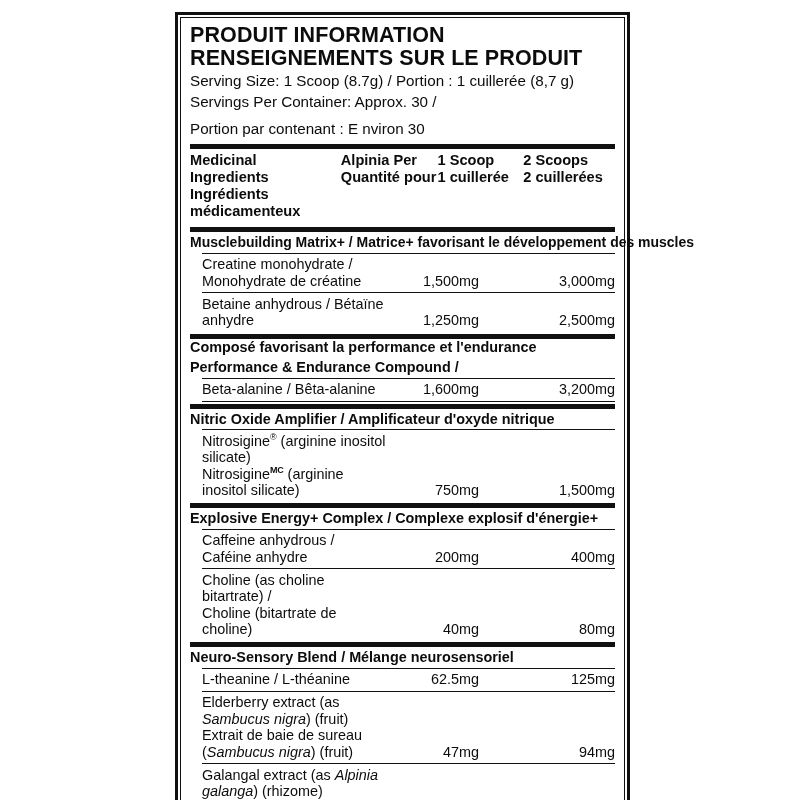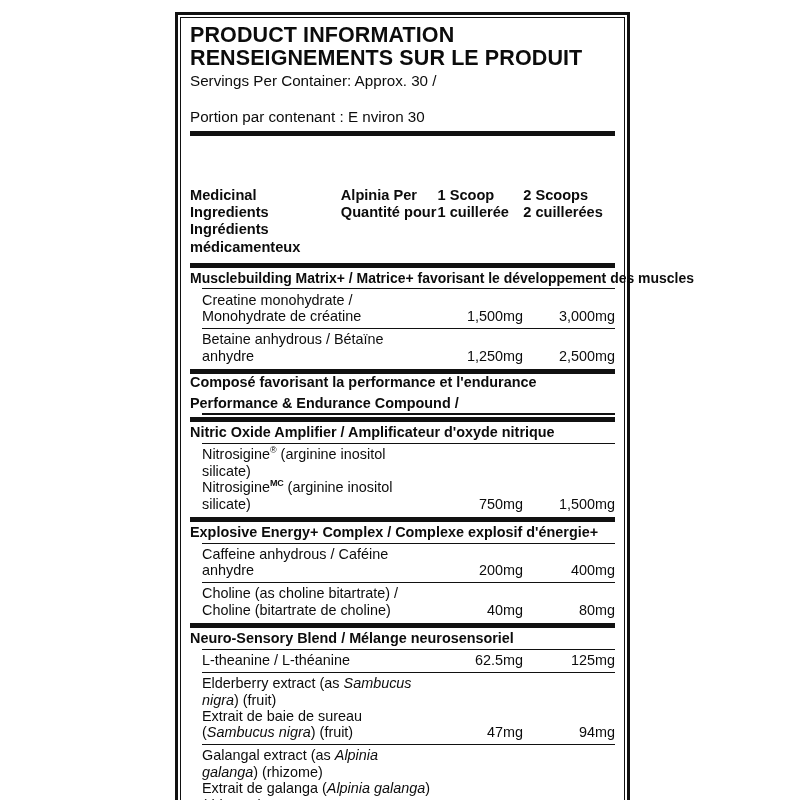"PRODUCT INFORMATION" div.title { text: PRODUCT -> PRODUIT }
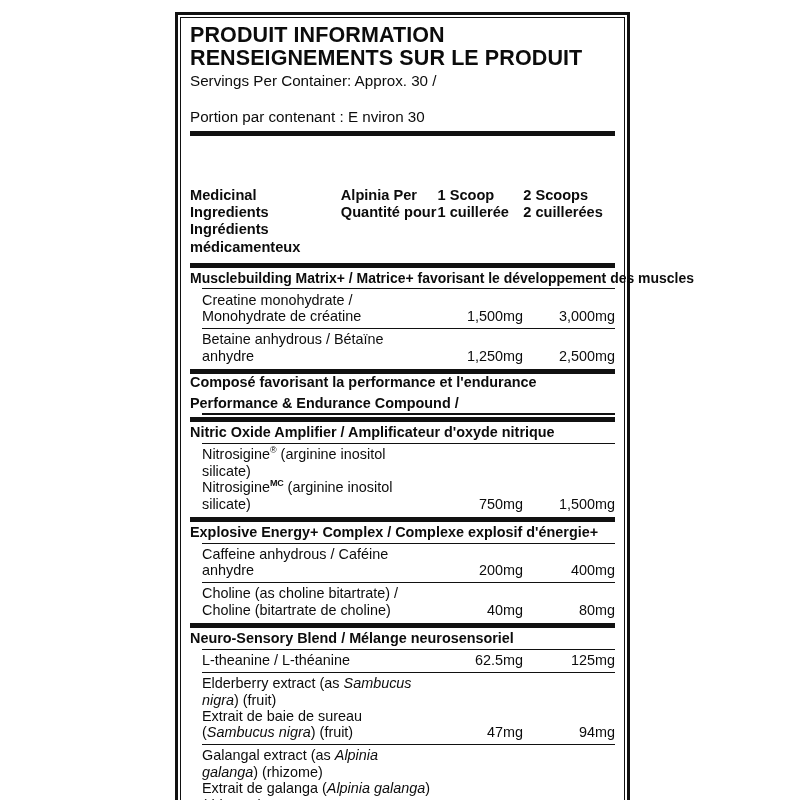"Serving Size: 1 Scoop (8.7g)" div.serving-line { html: none -> <div>Serving Size: 1 Scoop (8.7g) / Portion : 1 cuillerée (8,7 g)</div> }
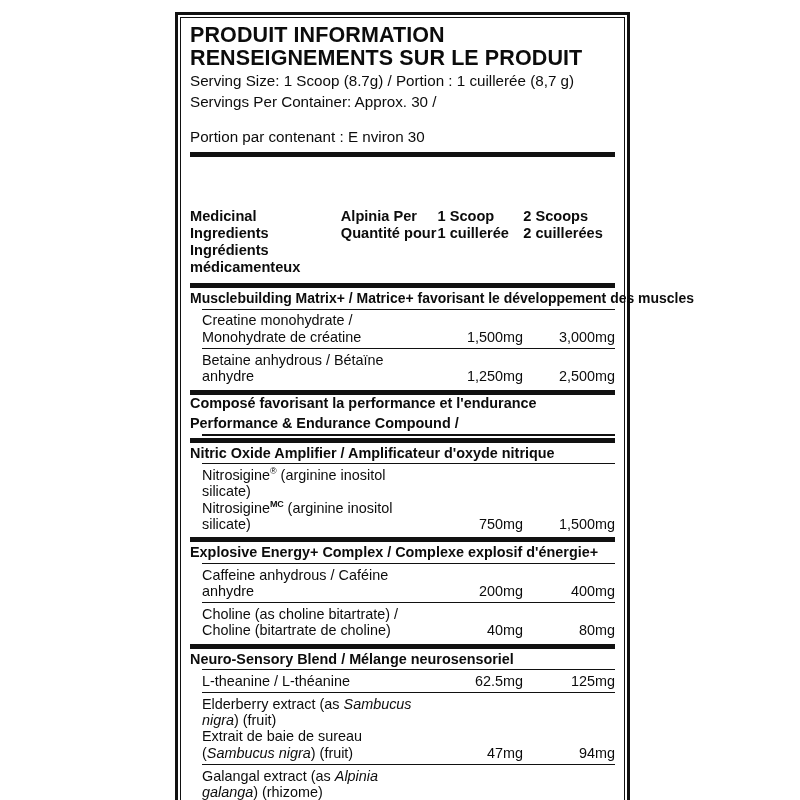"Portion par contenant : E" .serving-line.tight { margin-top: 17px -> 9px }
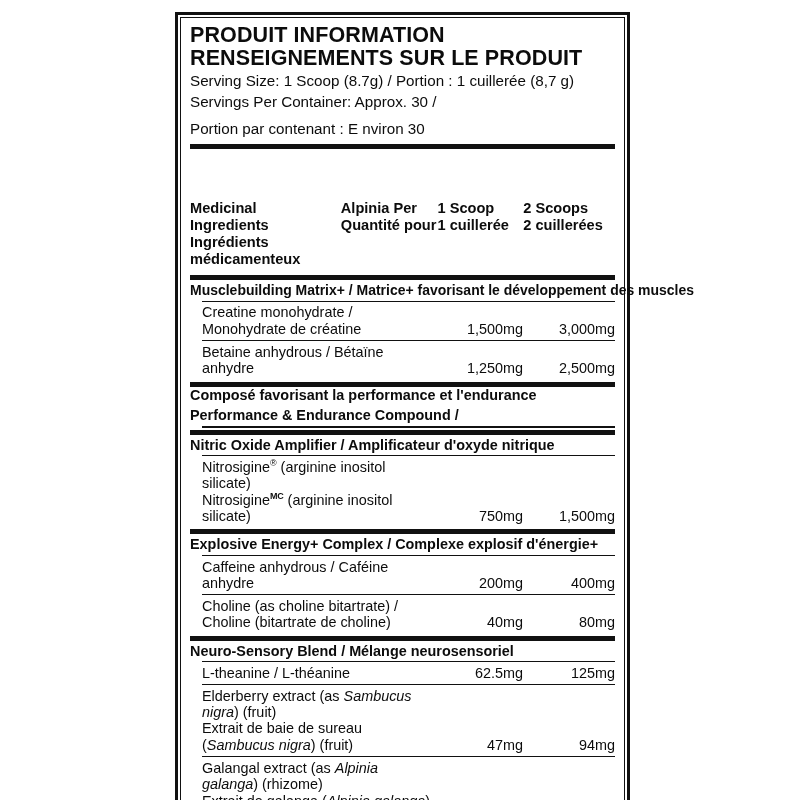"Medicinal Ingredients" .colhead { margin-top: 48px -> none }
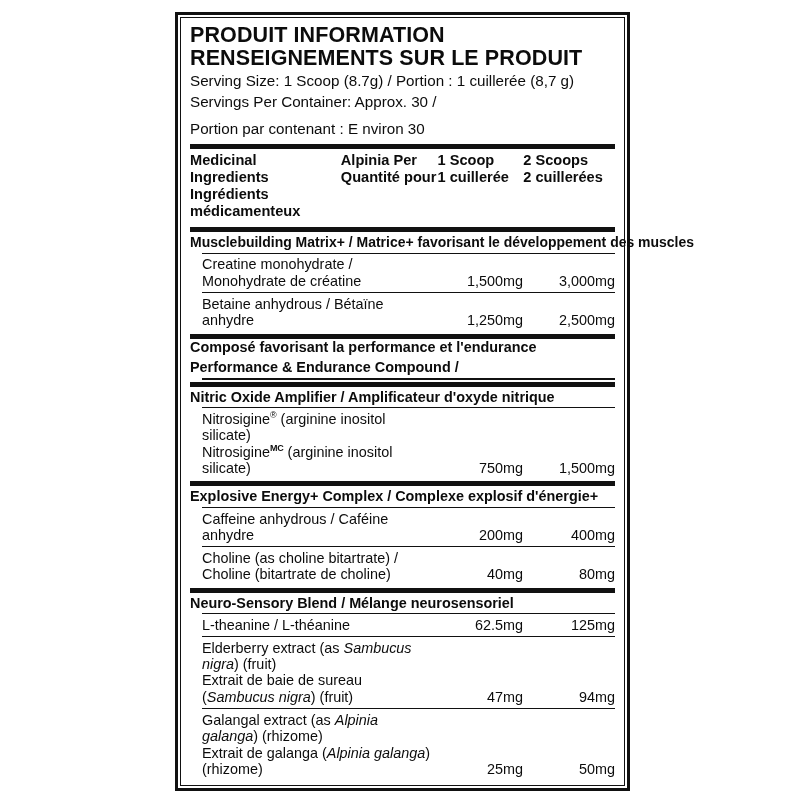"3,000mg" .ing .i-v2 { margin-left: none -> 44px }
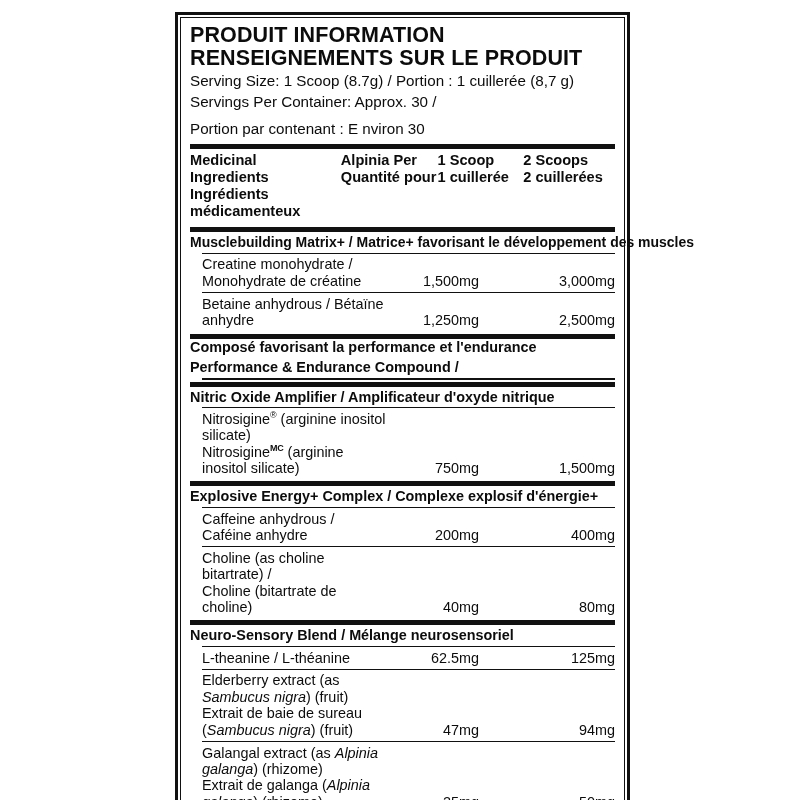"Beta-alanine / Bêta-alanine" div.ing { html: none -> <div> <div>Beta-alanine / Bêta-alanine</div> <div>1,600mg</div> <div>3,200mg</div> </div> }
